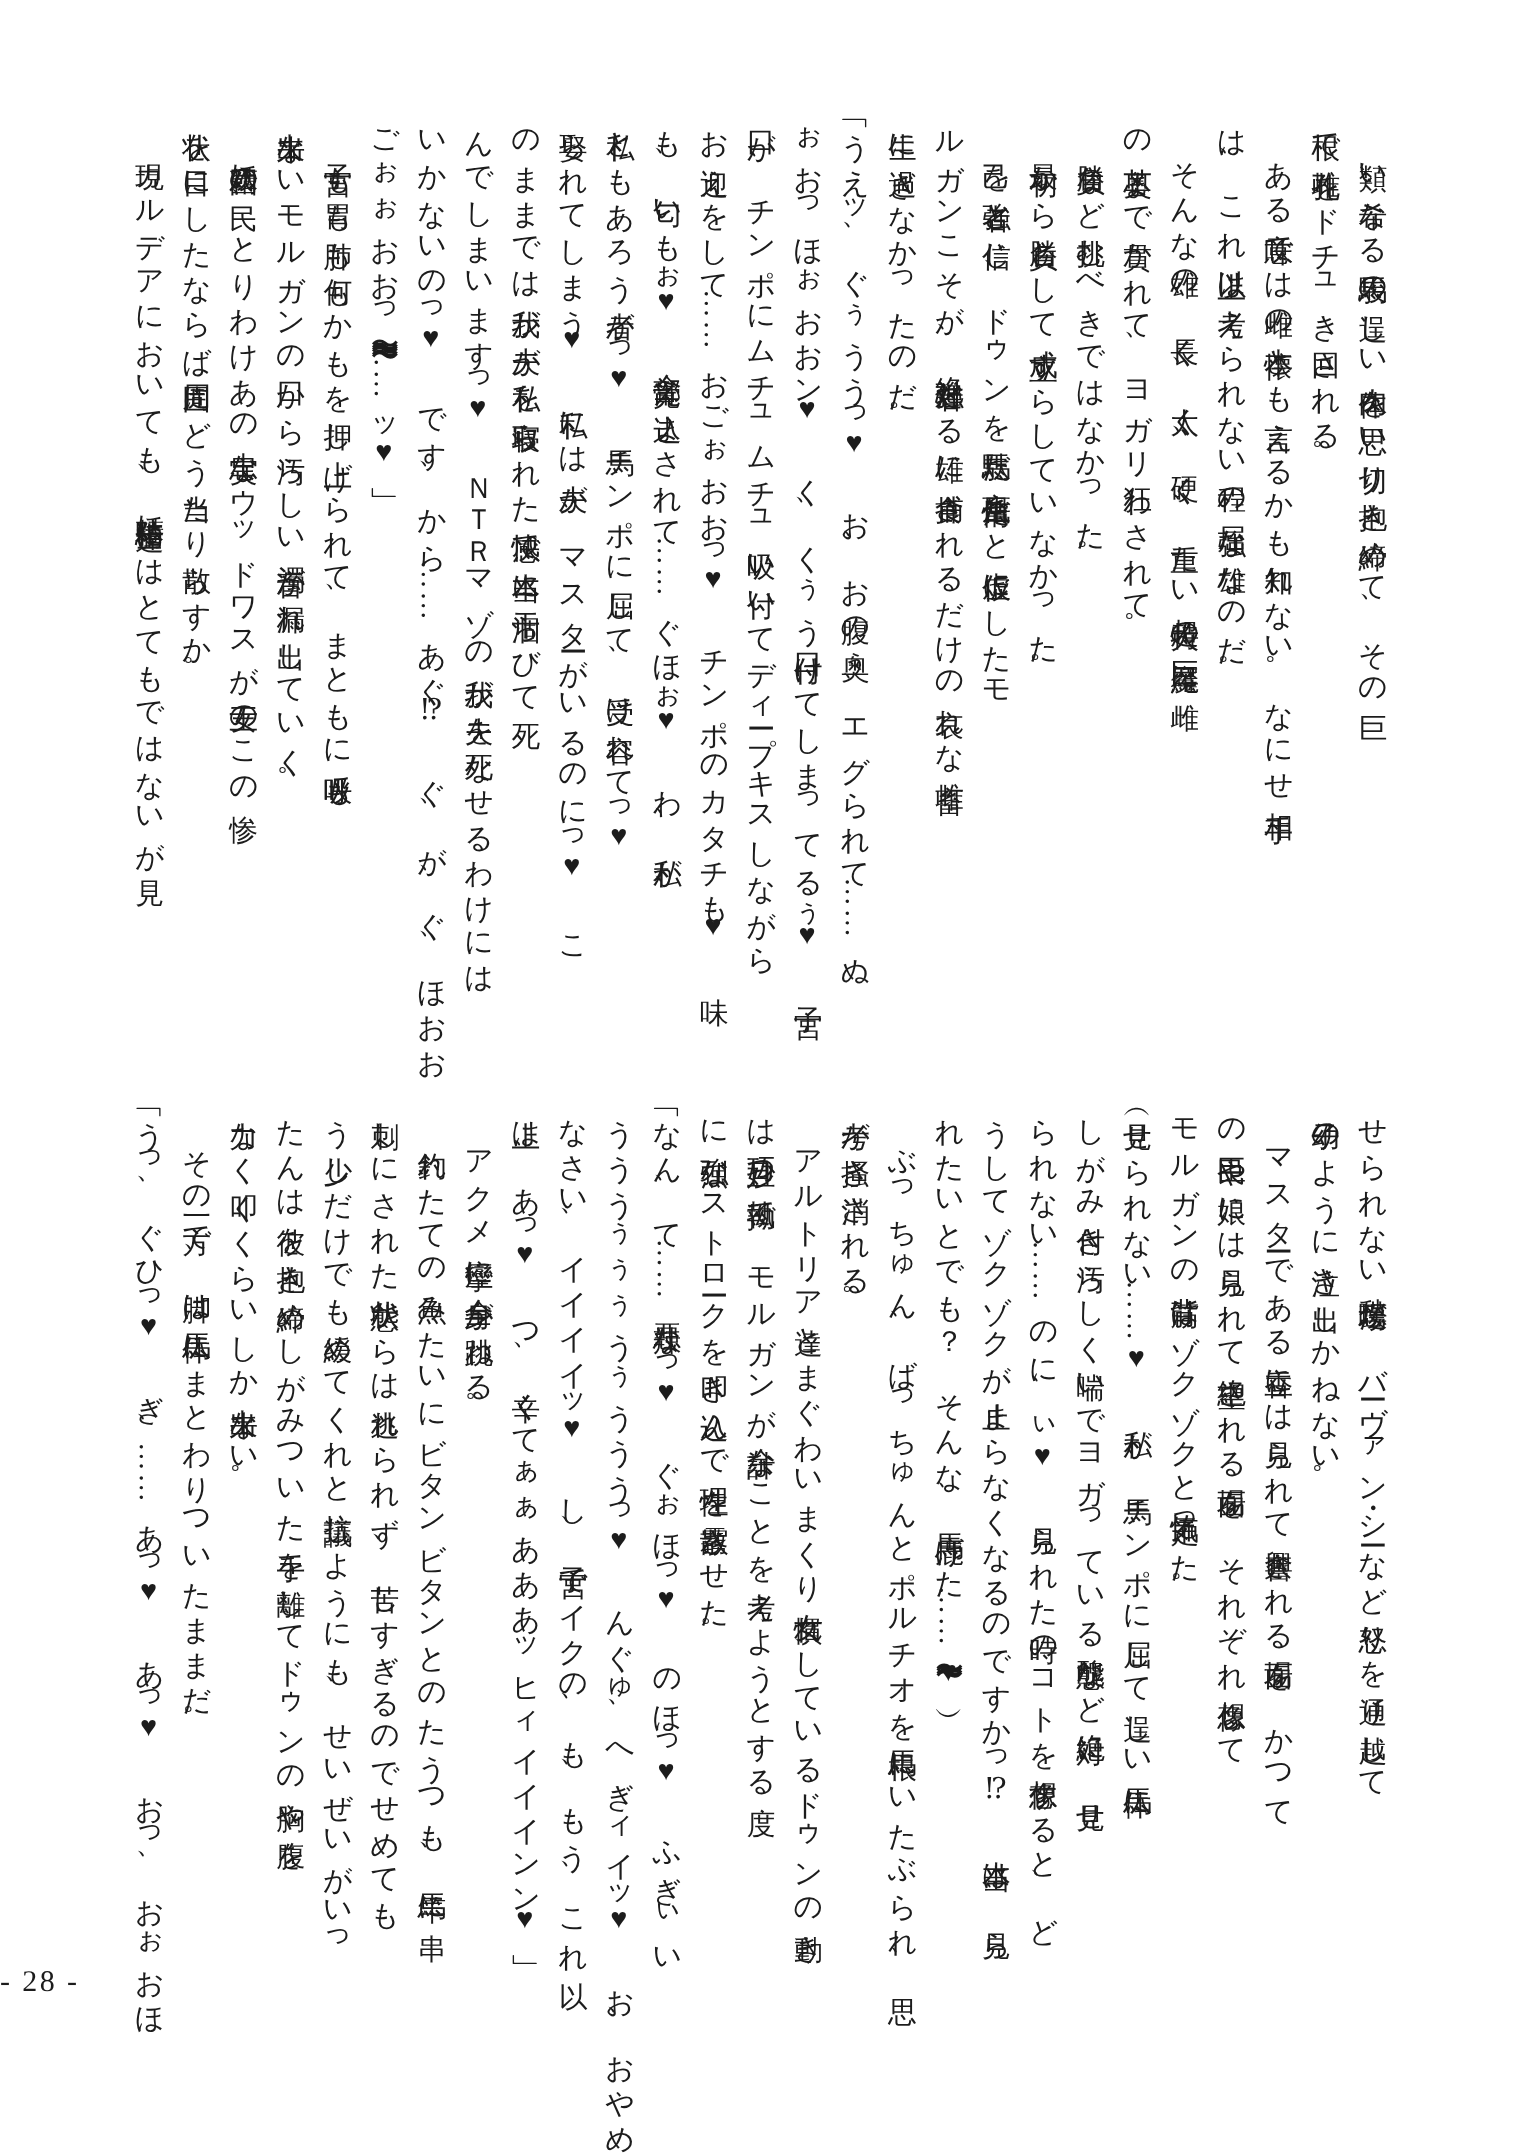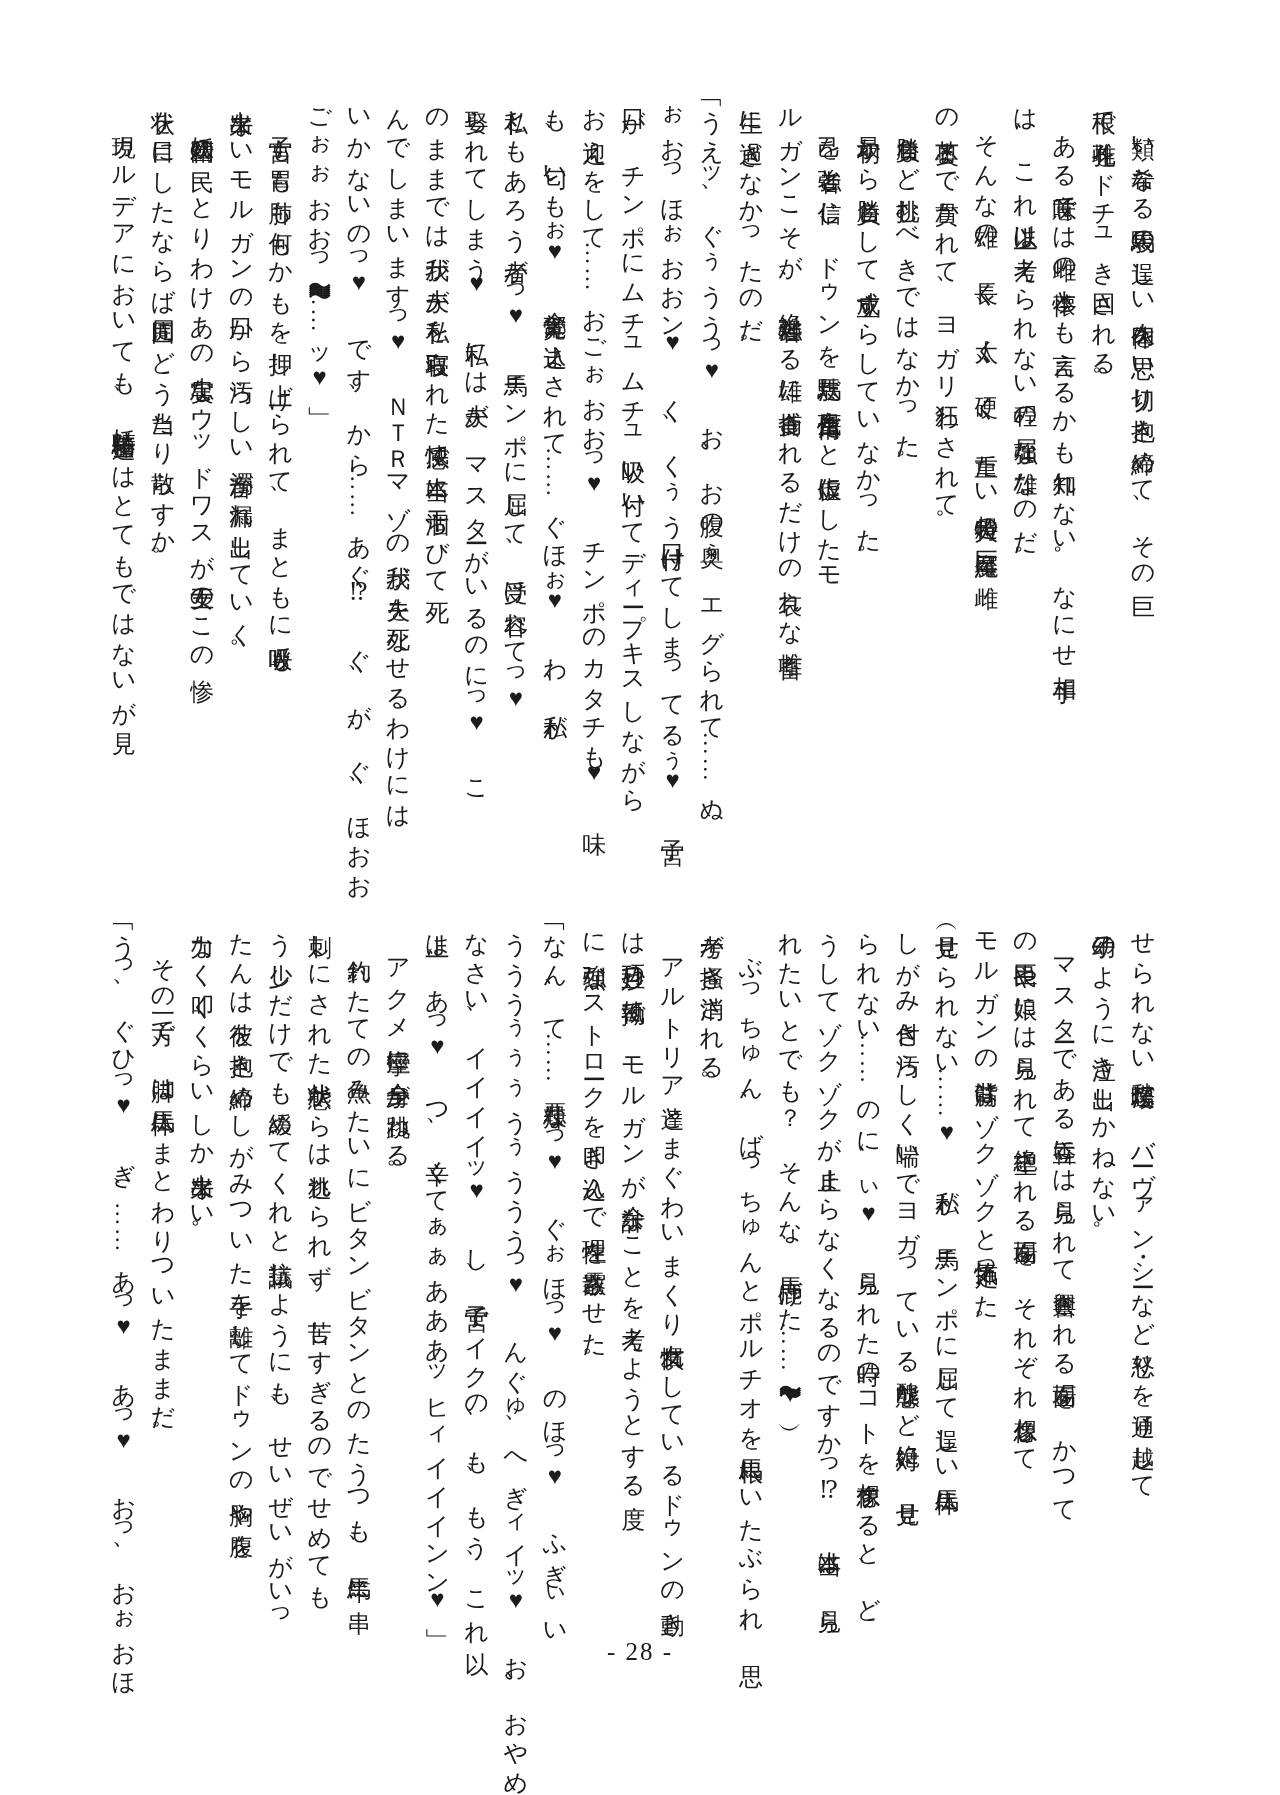"- 28 -" .page-number { text-align: center -> none }
